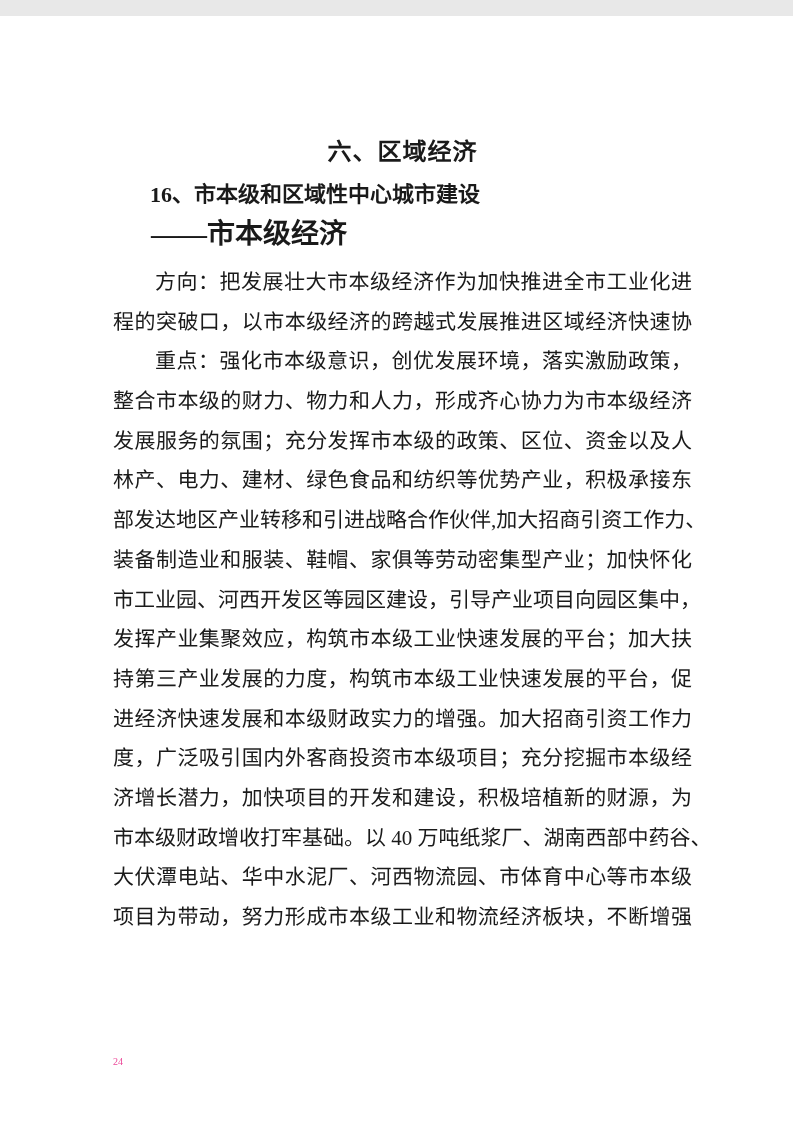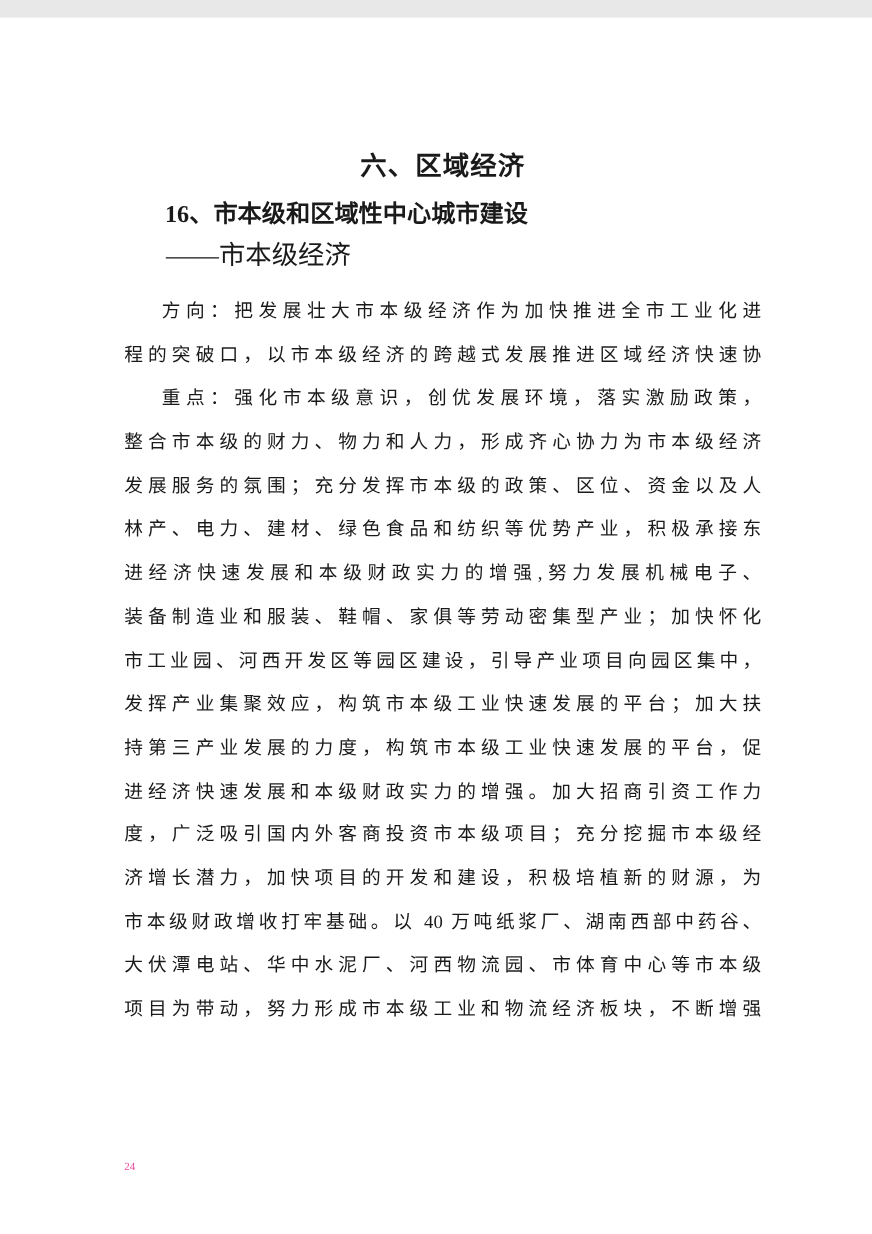"——市本级经济" .sub-heading { font-size: 24px -> 28px; font-weight: 400 -> 700 }
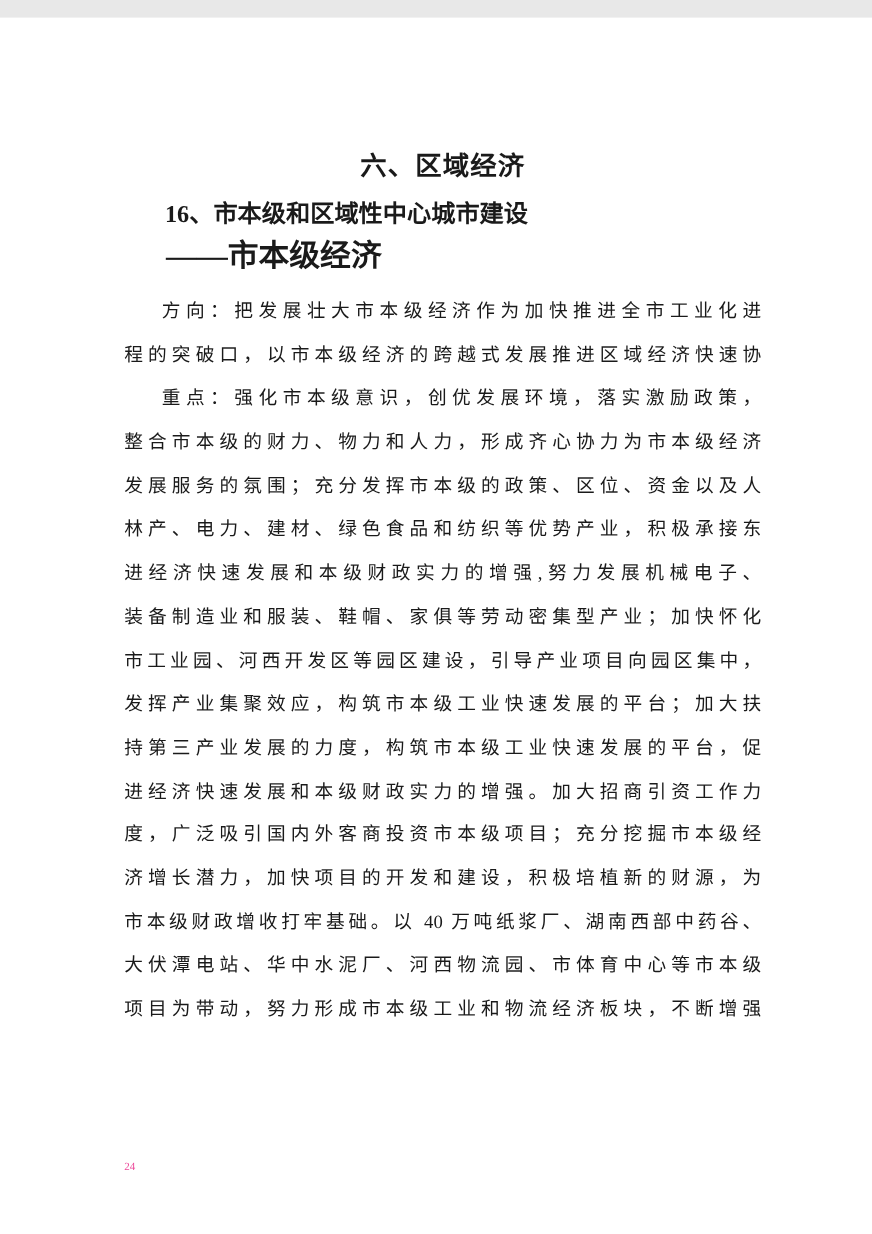"方向：把发展壮大市本级经济作为加快推进全市工业化进" .doc-body { font-size: 17px -> 21px }
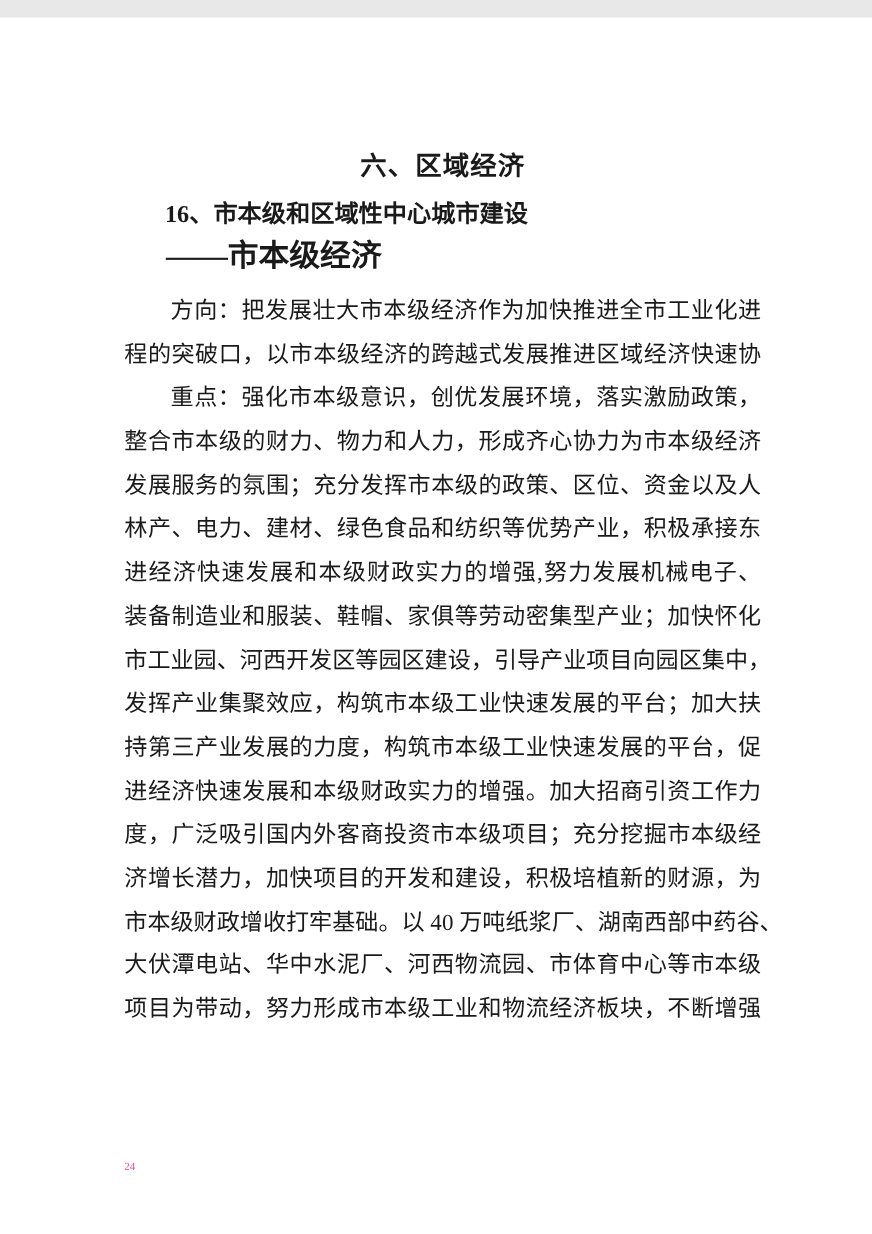"进经济快速发展和本级财政实力的增强,努力发展机械电子、" div.text-line { text: 进经济快速发展和本级财政实力的增强,努力发展机械电子 -> 部发达地区产业转移和引进战略合作伙伴,加大招商引资工作力 }
